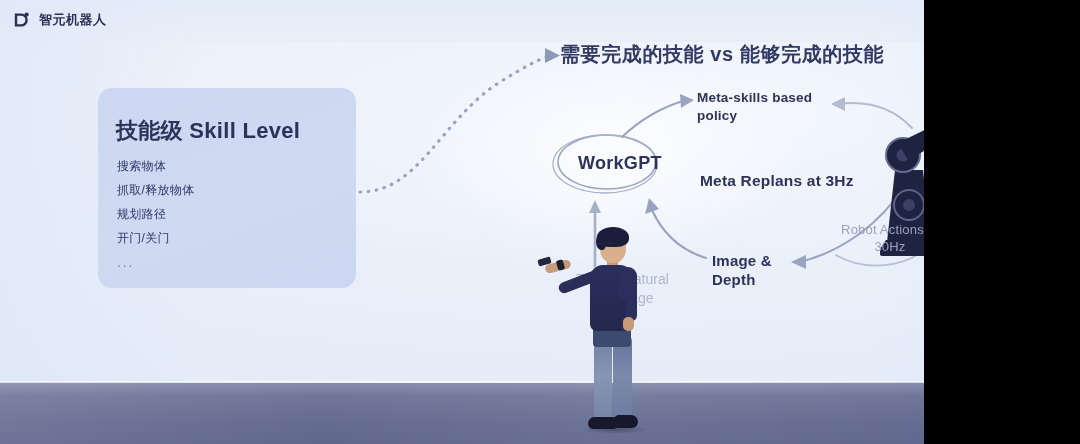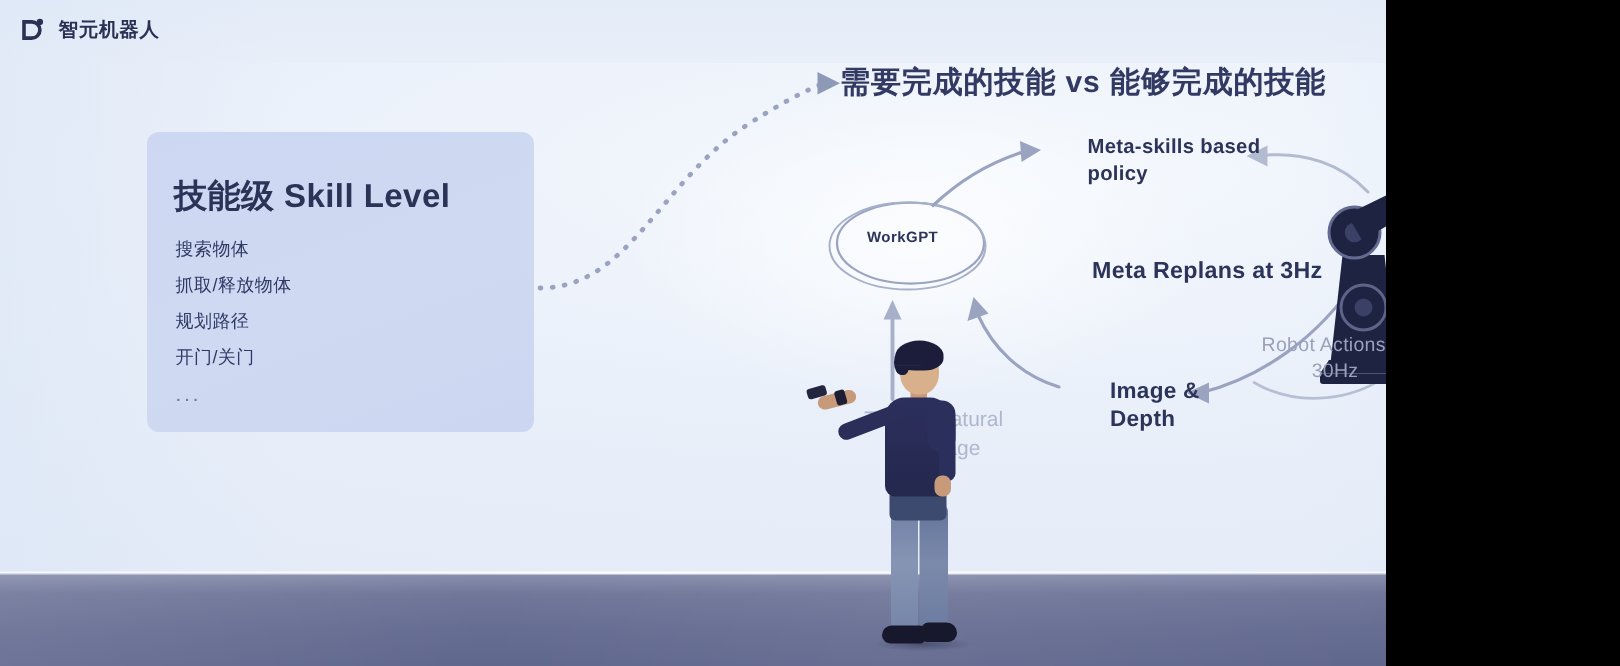"Meta-skills based policy" .lbl { margin-left: 28px -> none }
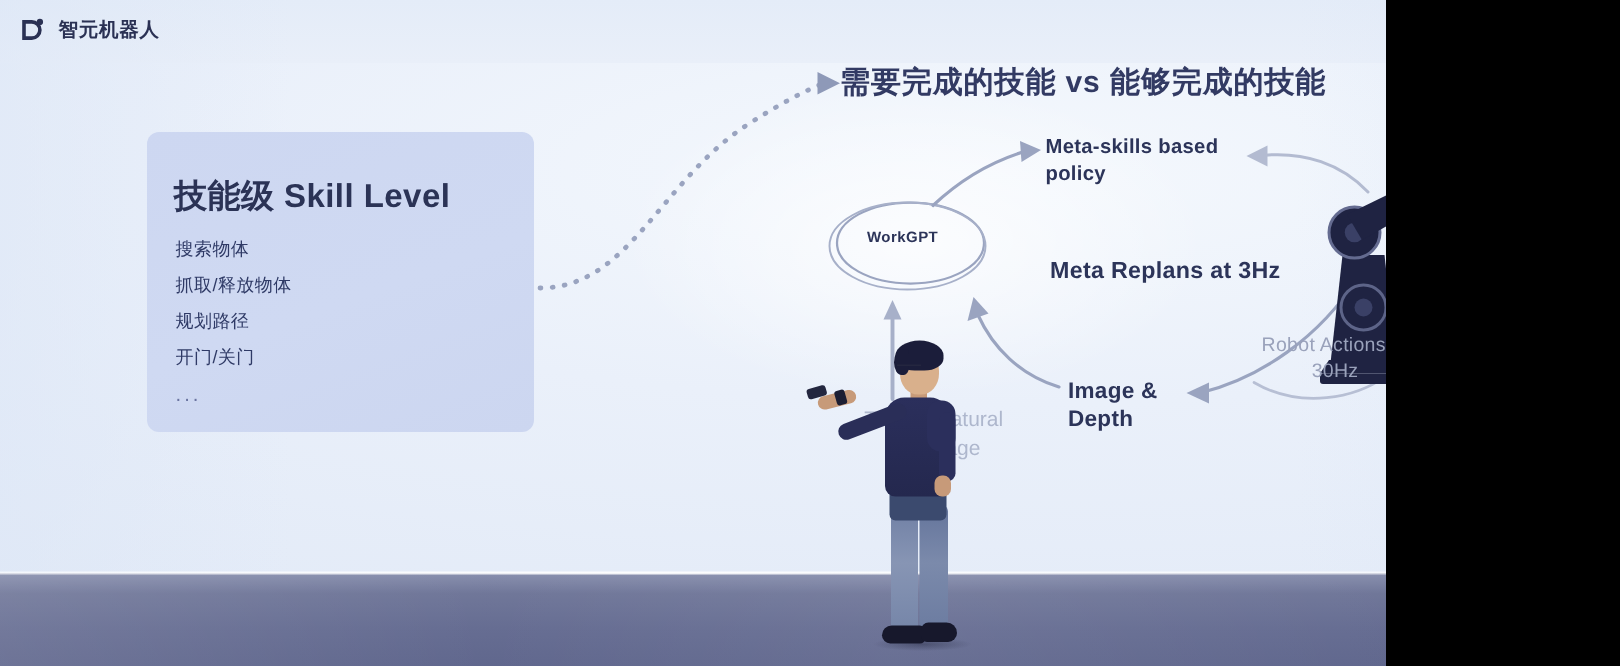"技能级 Skill Level" .skill-card { border-radius: 8px -> 14px }
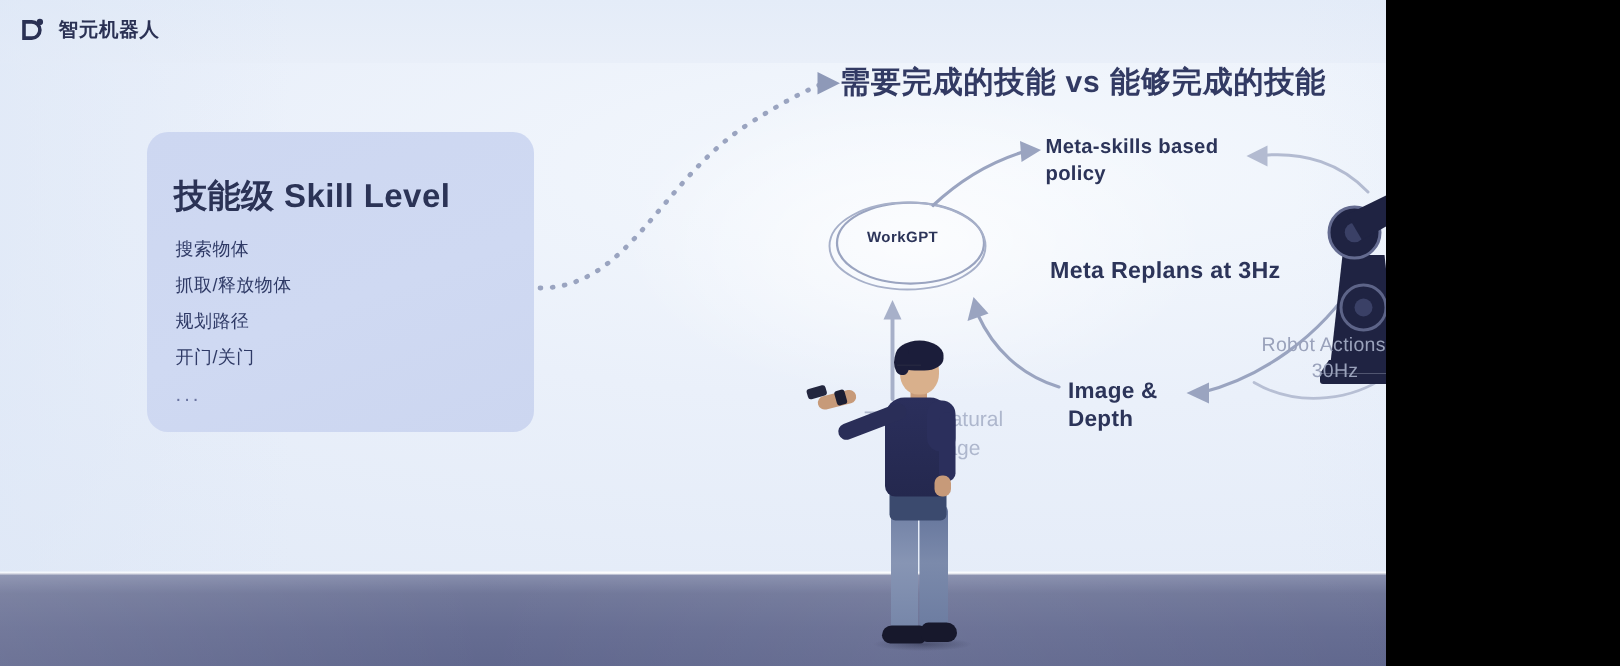"WorkGPT" .lbl-workgpt { font-size: 10px -> 18px }
